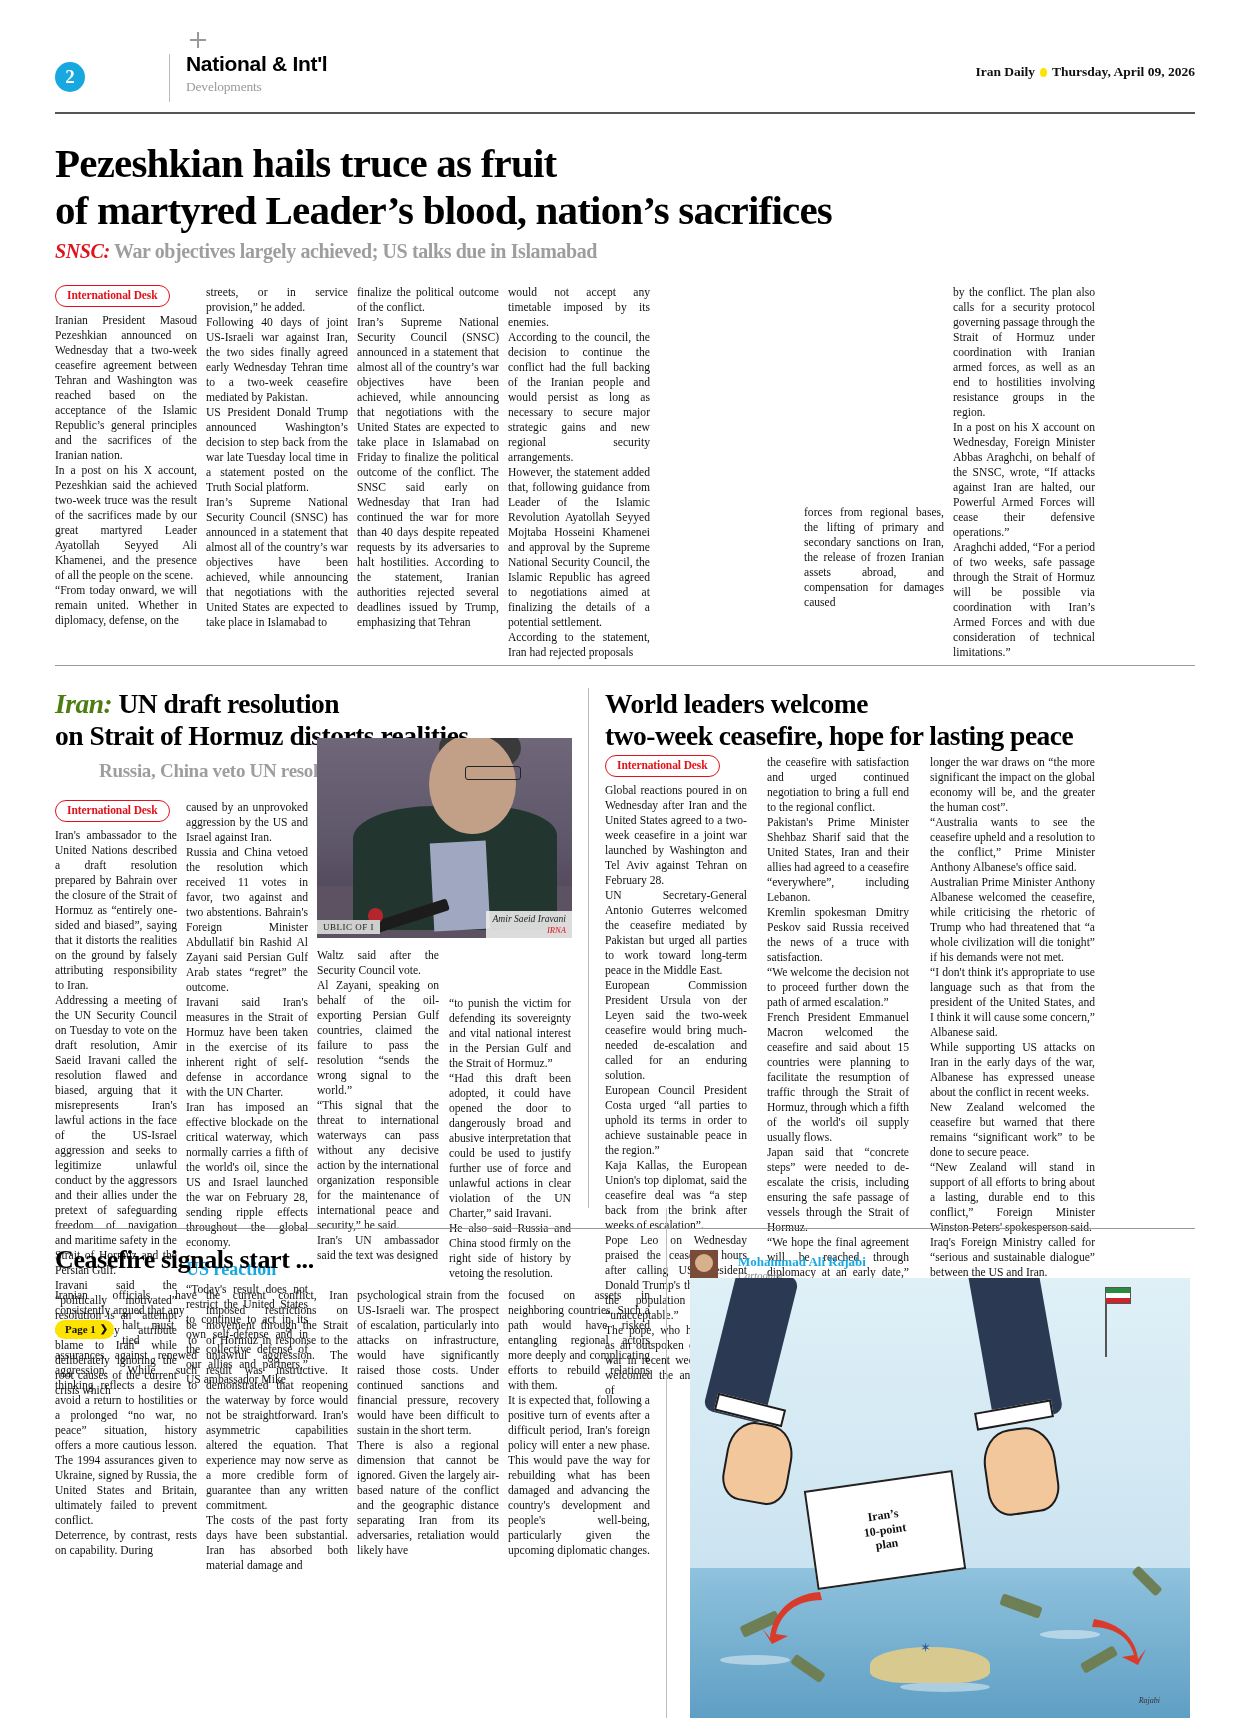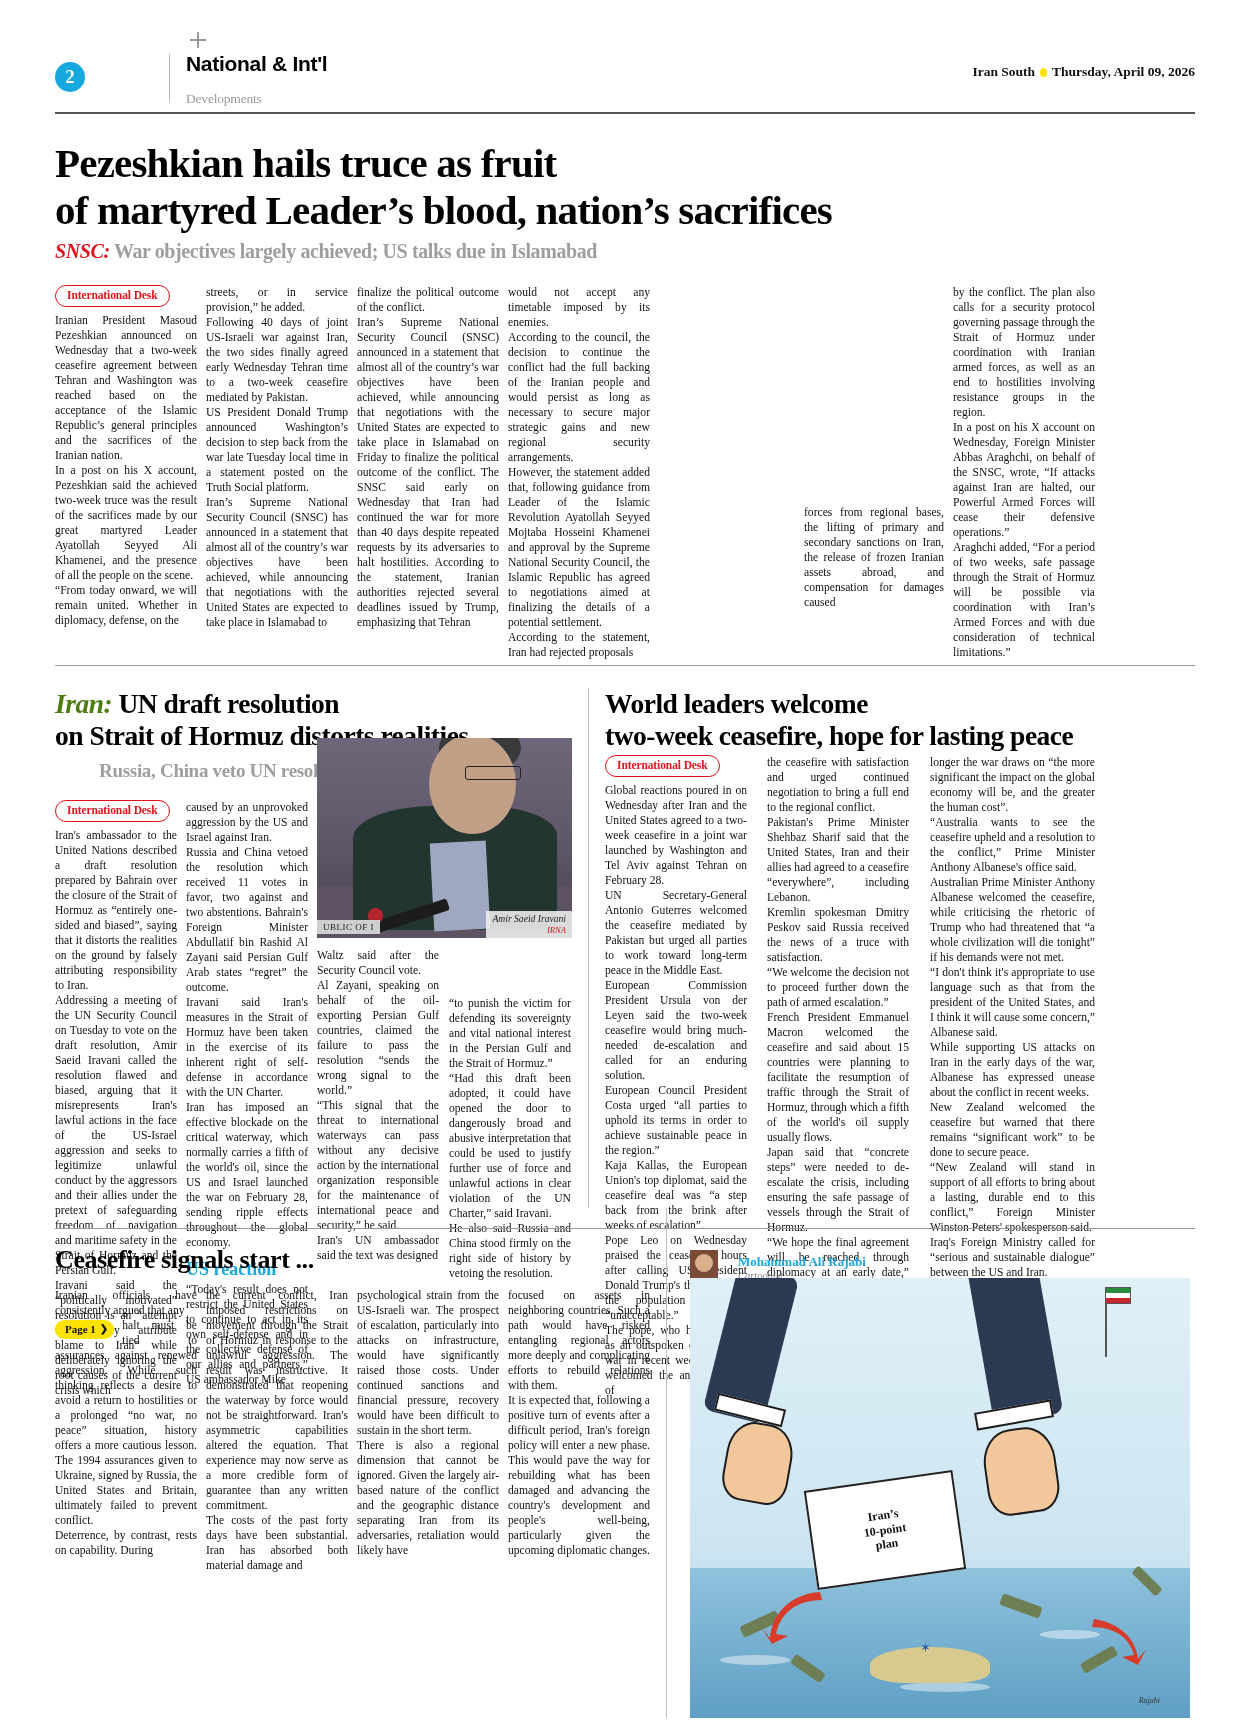"Iran South" span { text: South -> Daily }
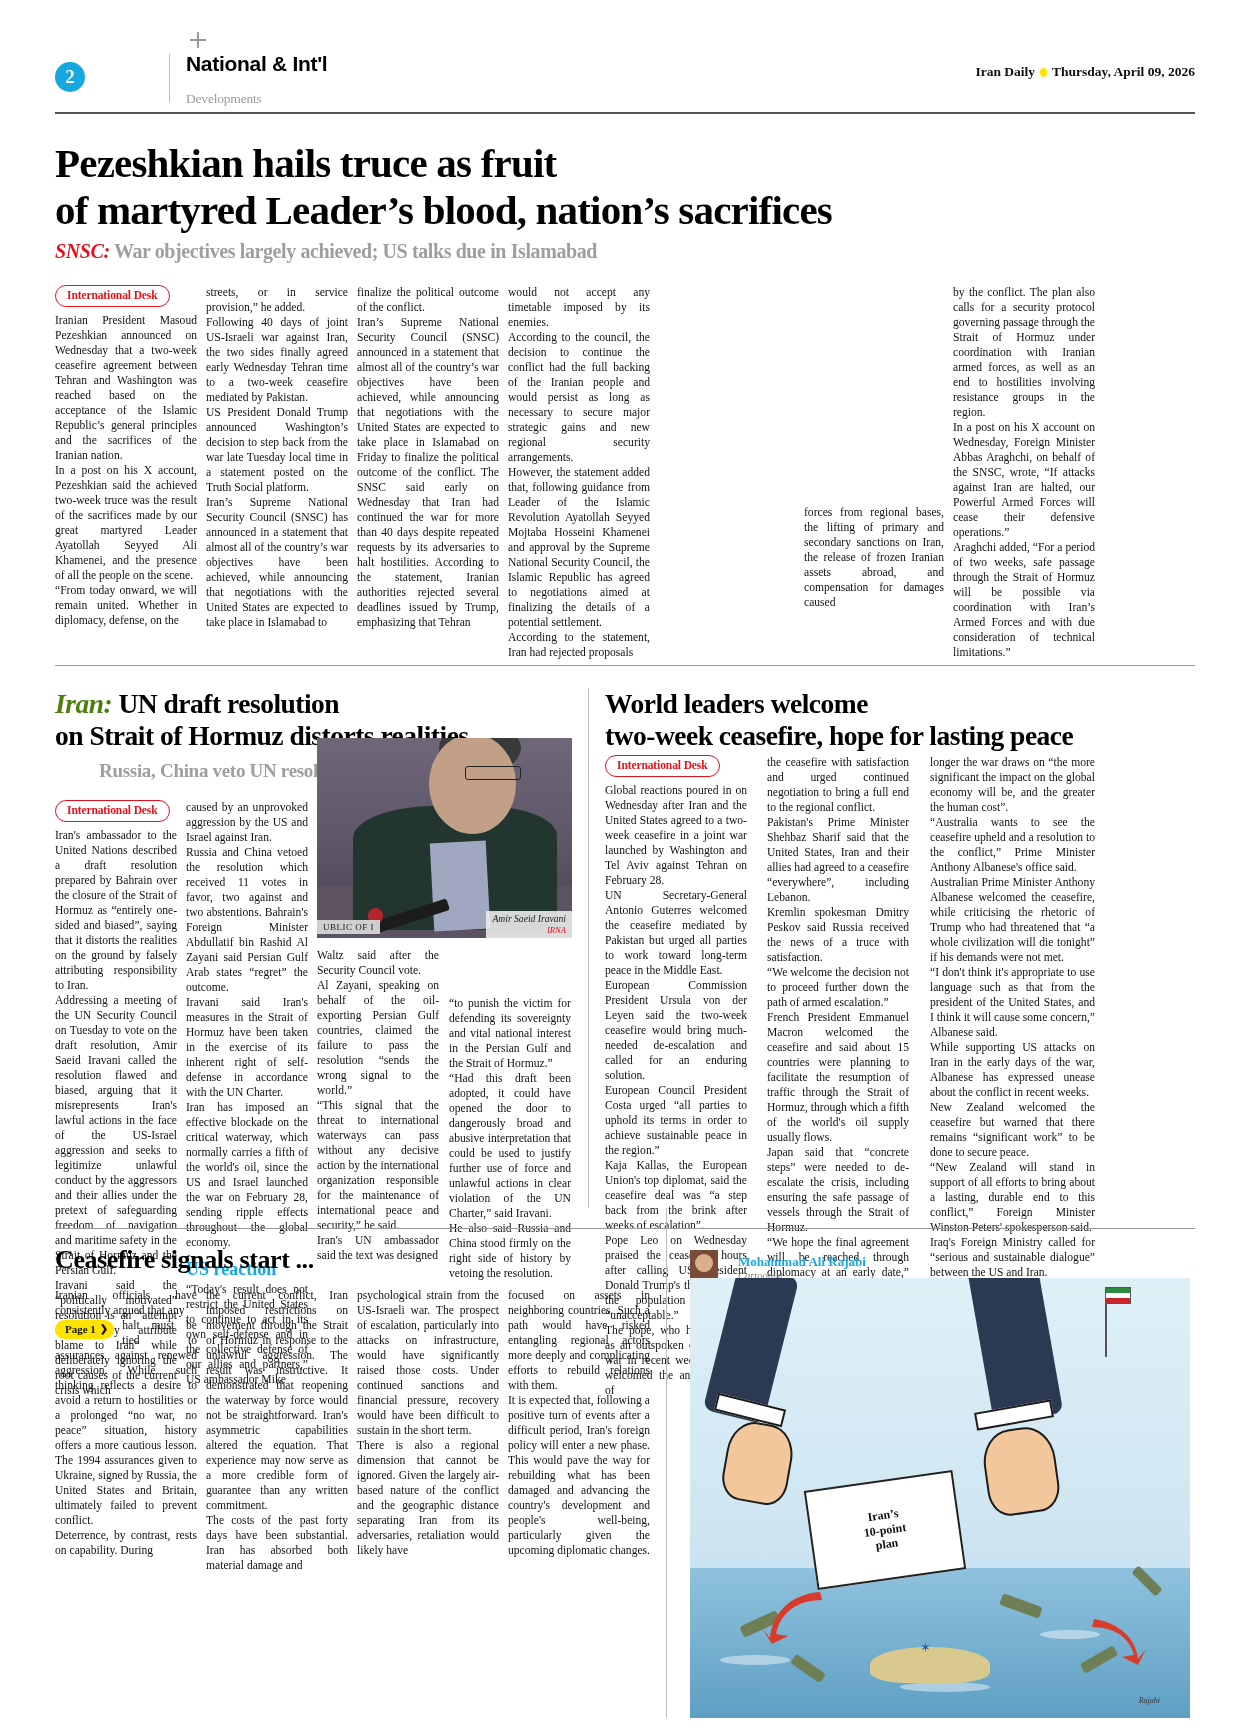"Developments" .mast-sub { margin-top: 16px -> 4px }
